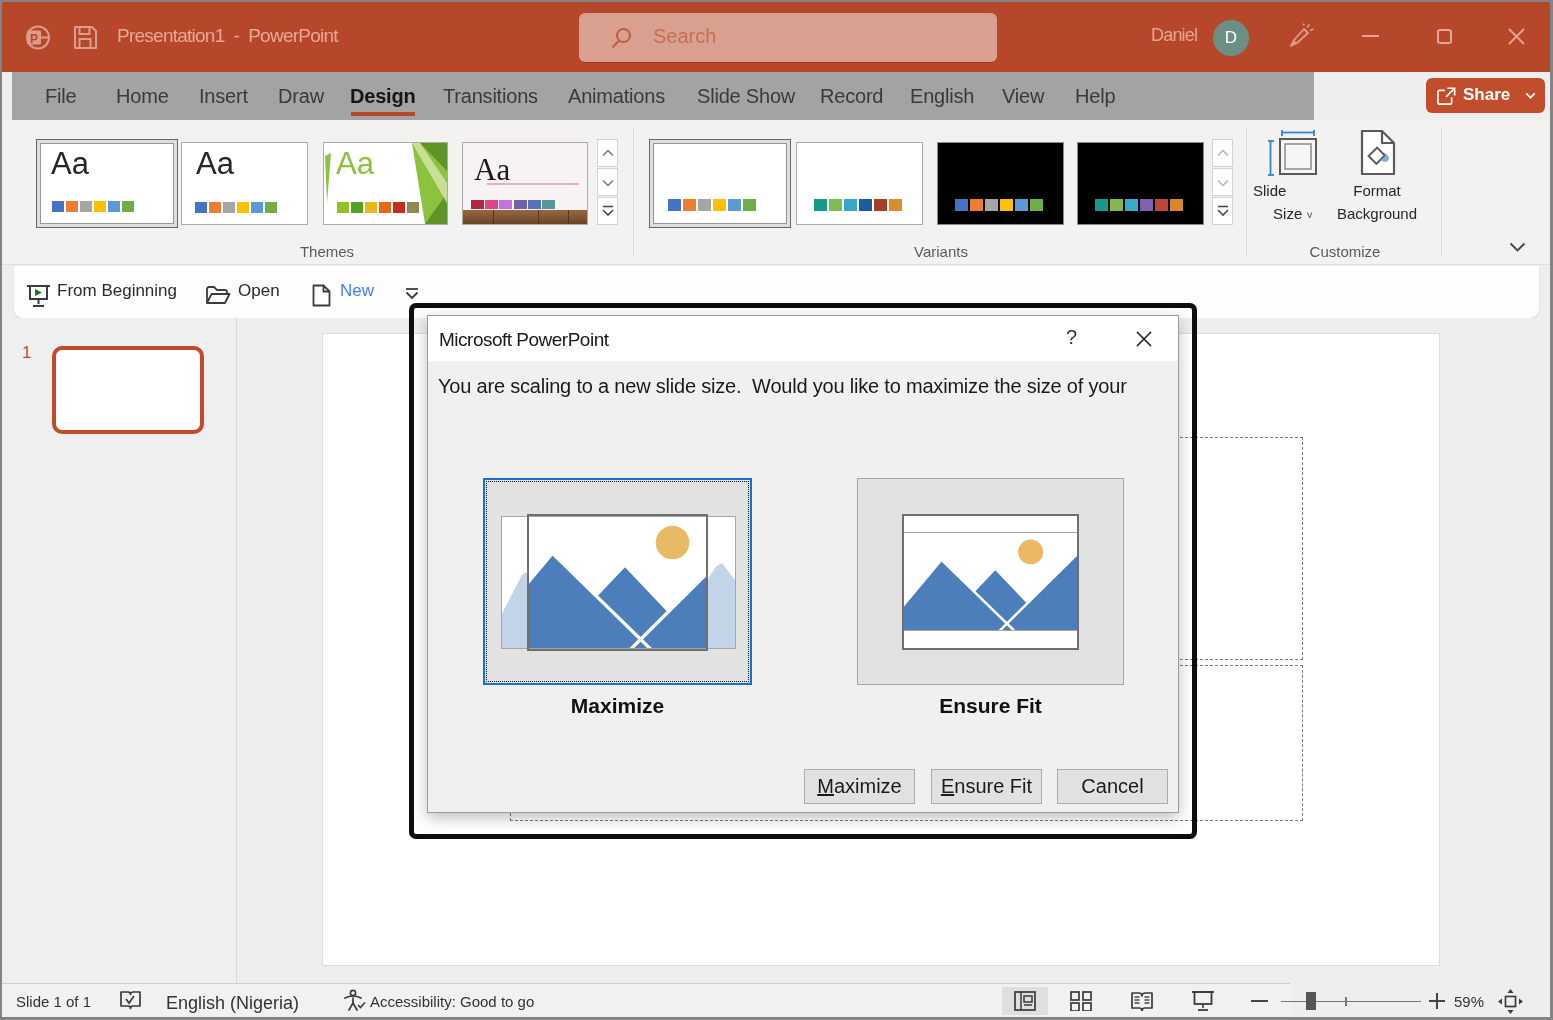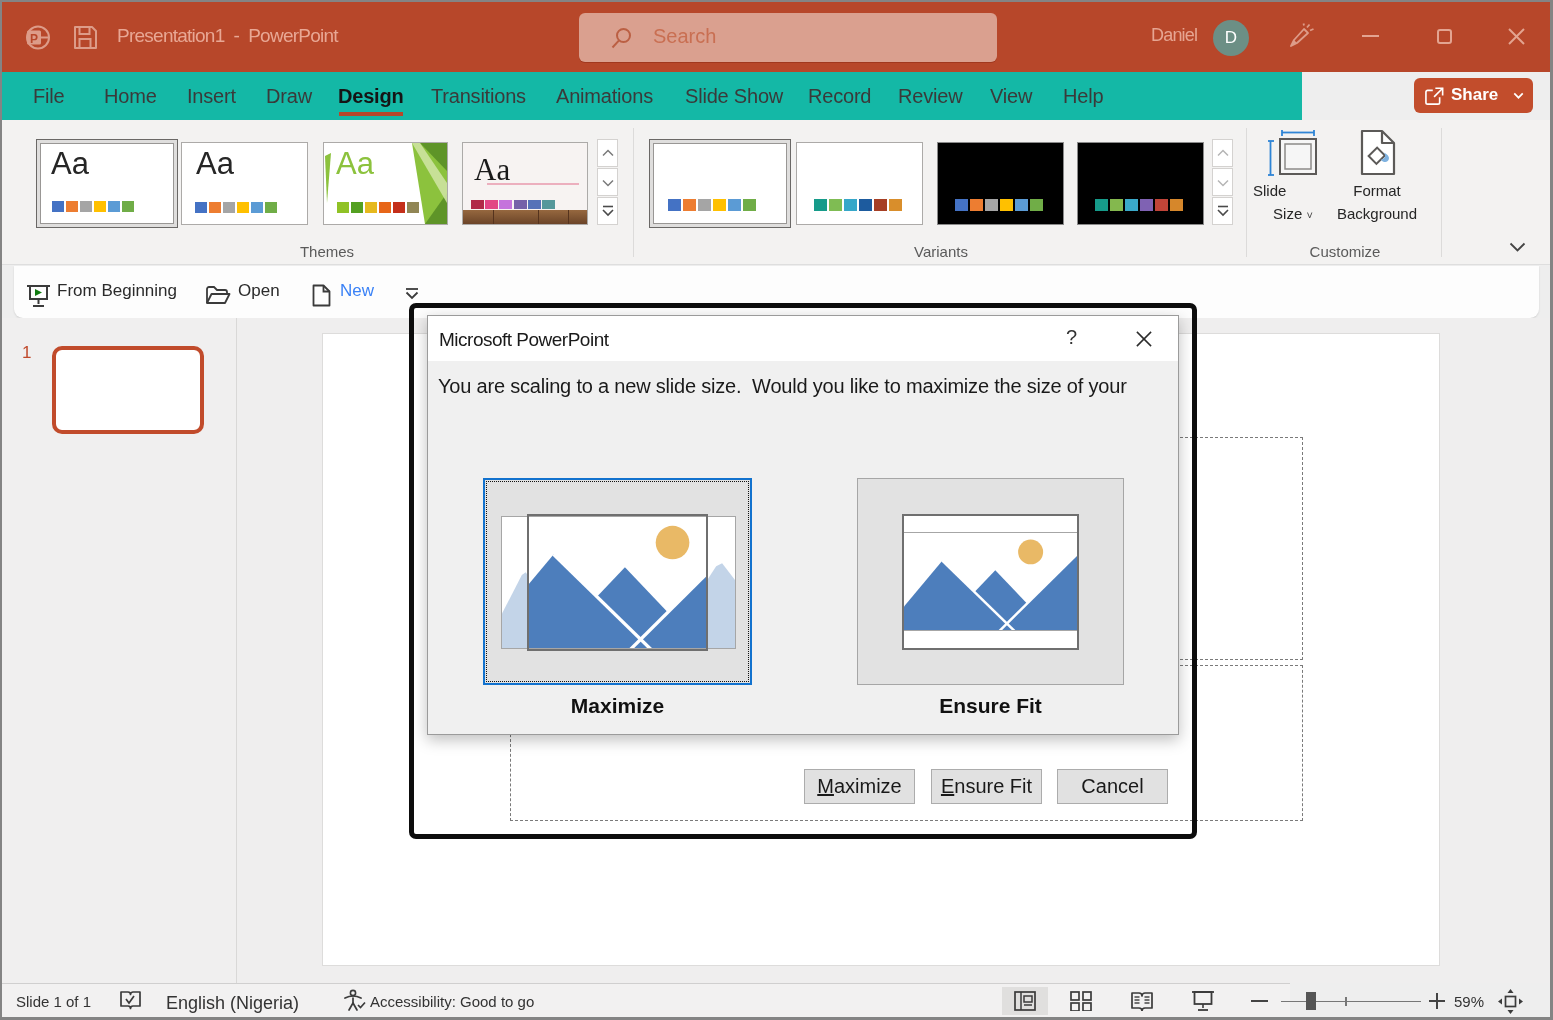"File" div.abs { background: #14b8a6 -> #a3a3a3; left: 0 -> 12px }
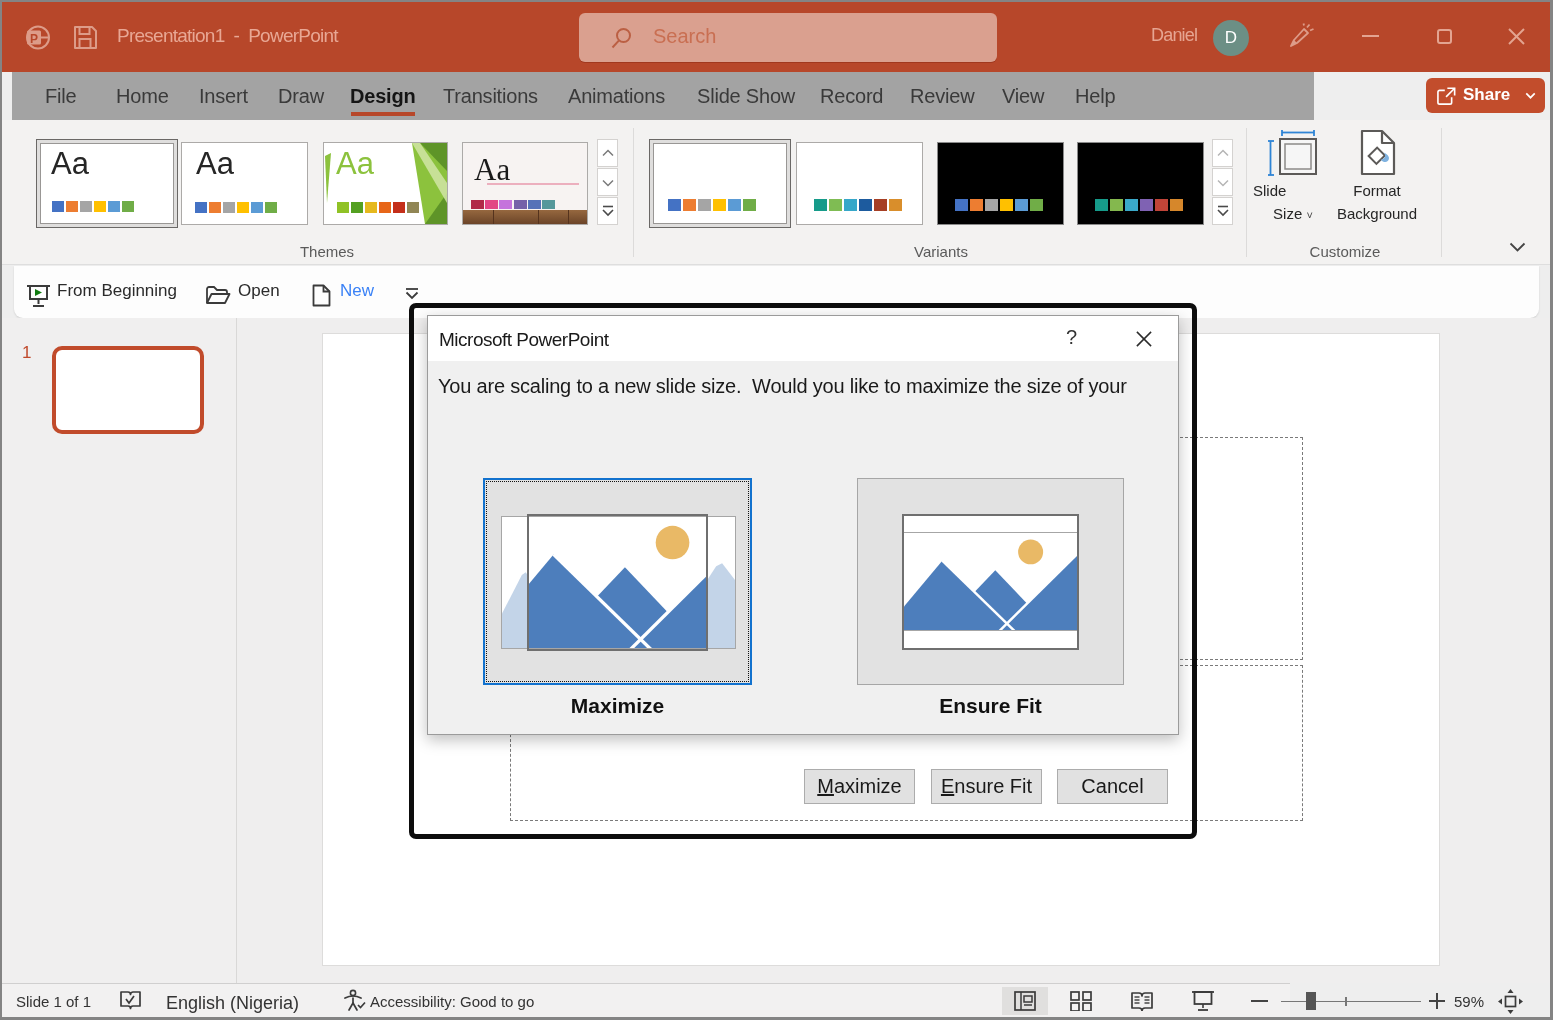"Review" div.abs { text: Review -> English }
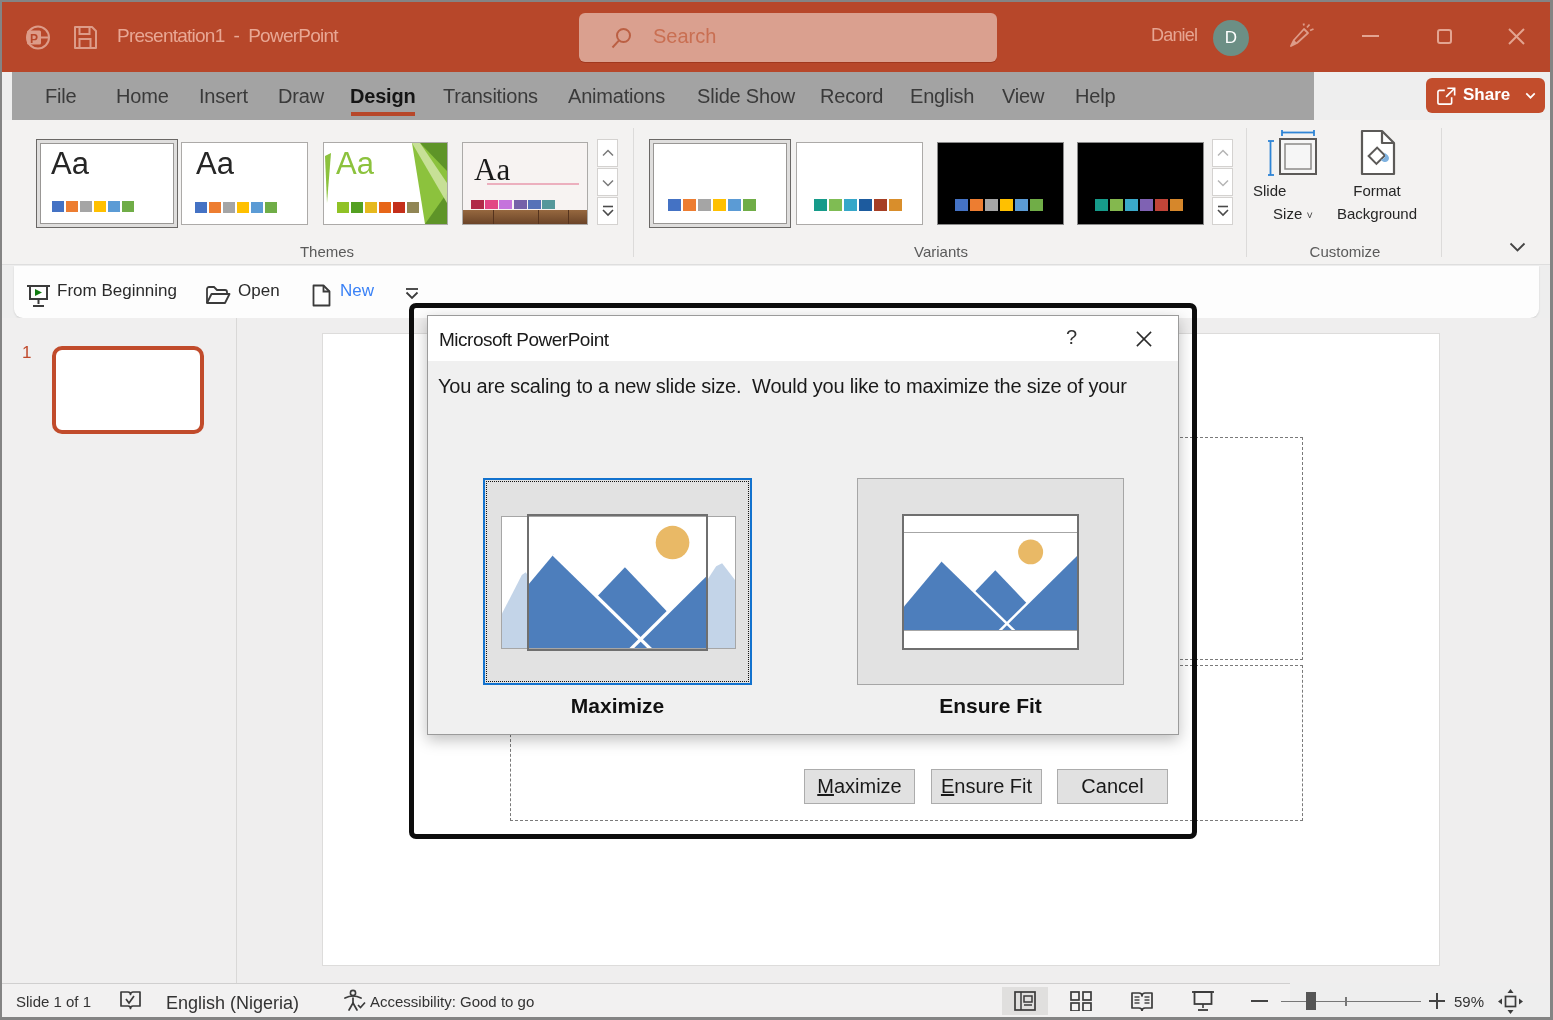"Microsoft PowerPoint" div.abs { height: 420px -> 498px }
